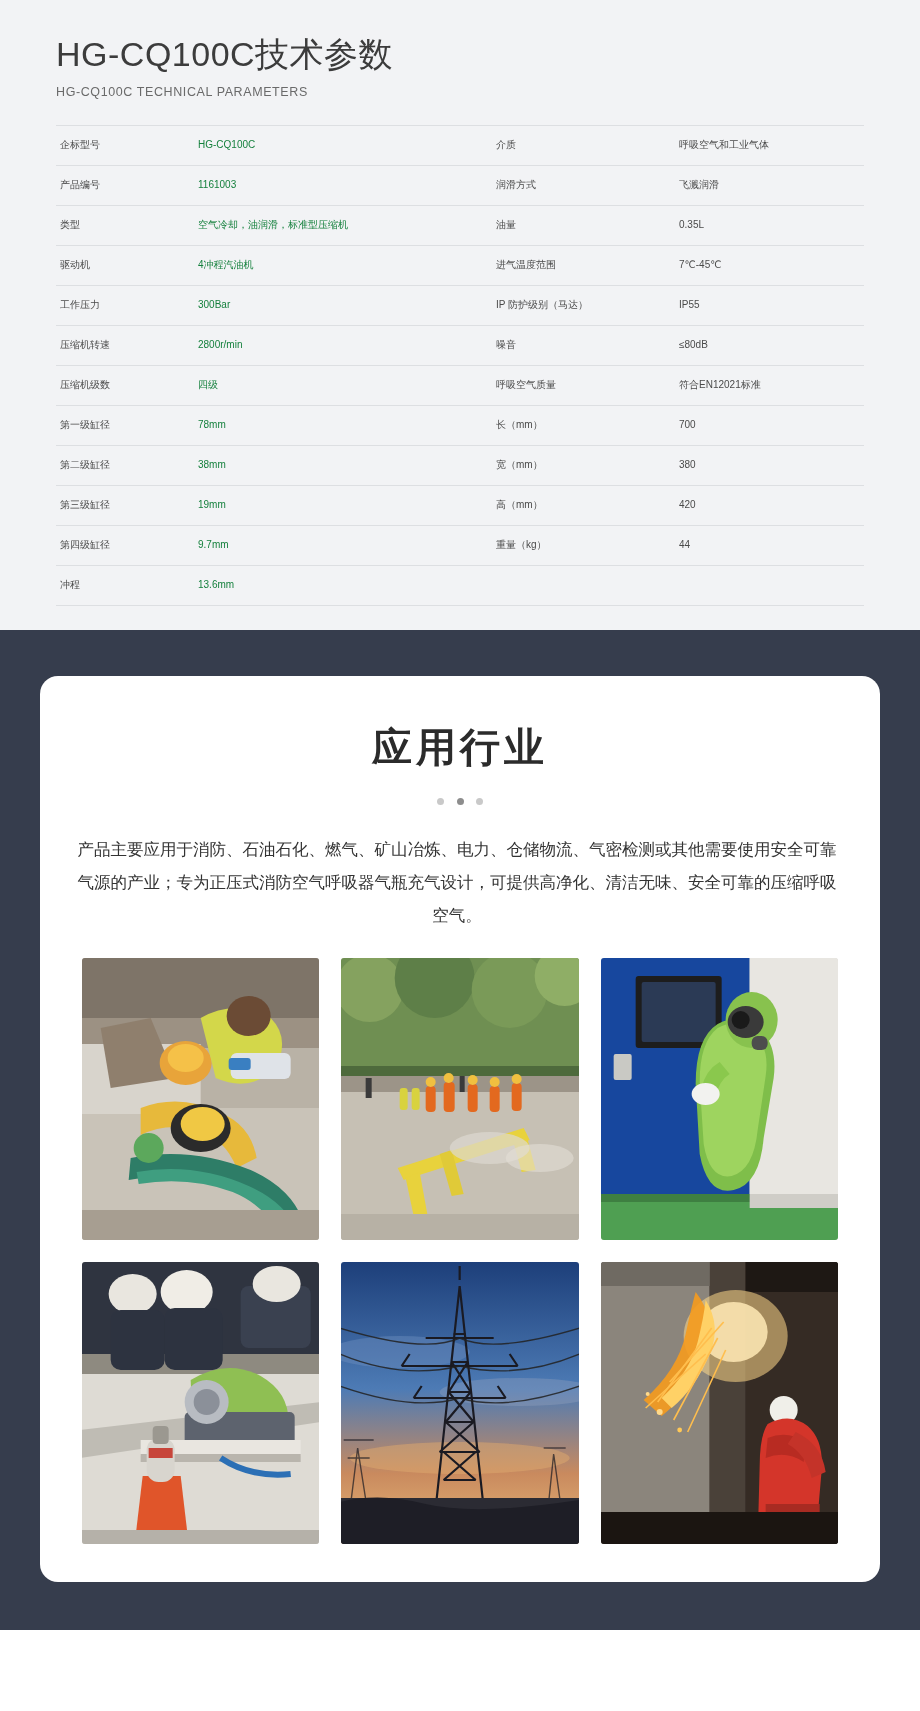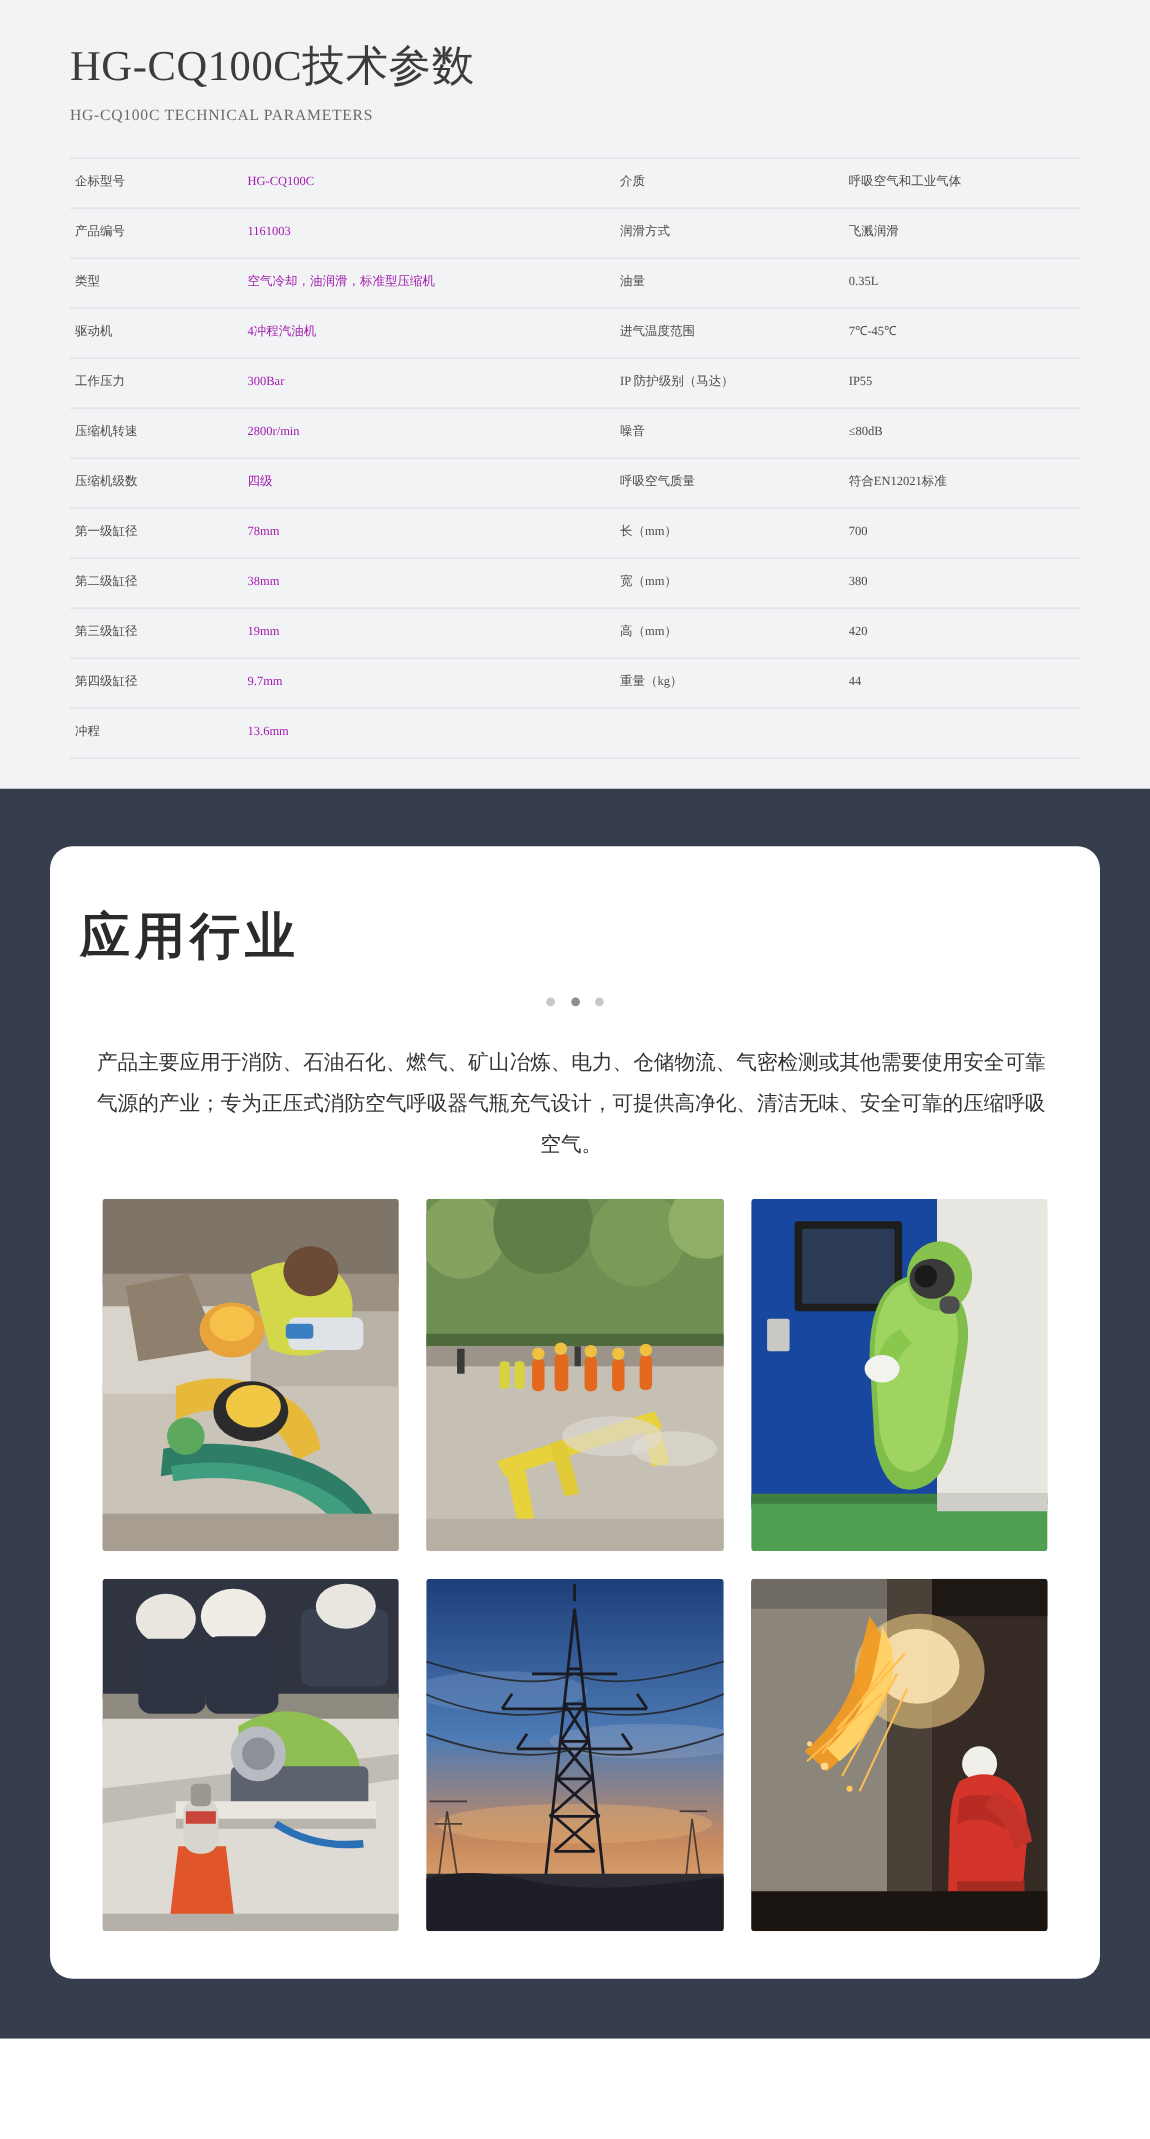"HG-CQ100C技术参数" .spec-inner { font-family: Liberation Serif, serif -> none }
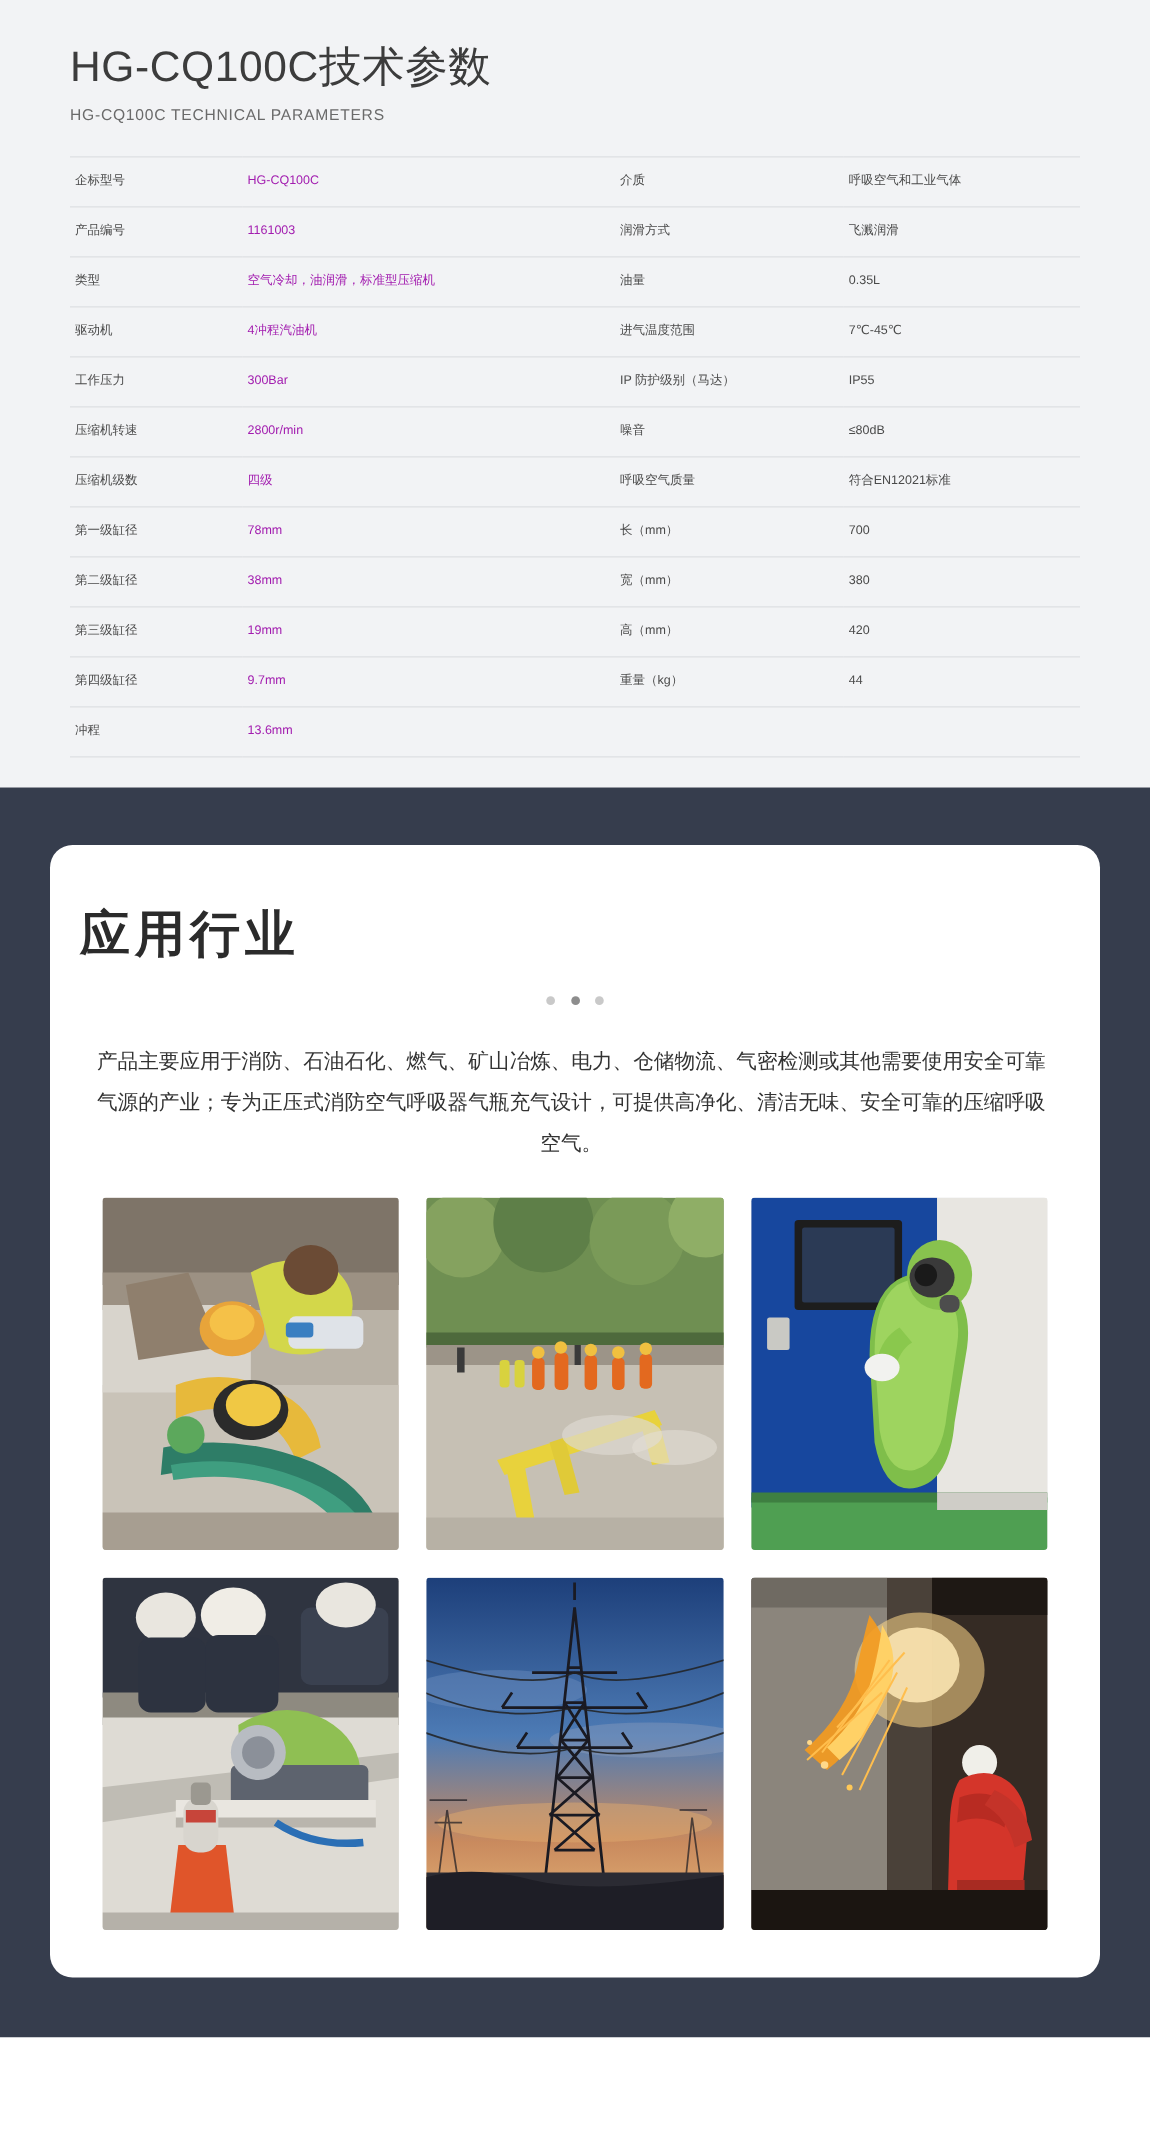"HG-CQ100C" td.value-a { color: #a21caf -> #15803d }
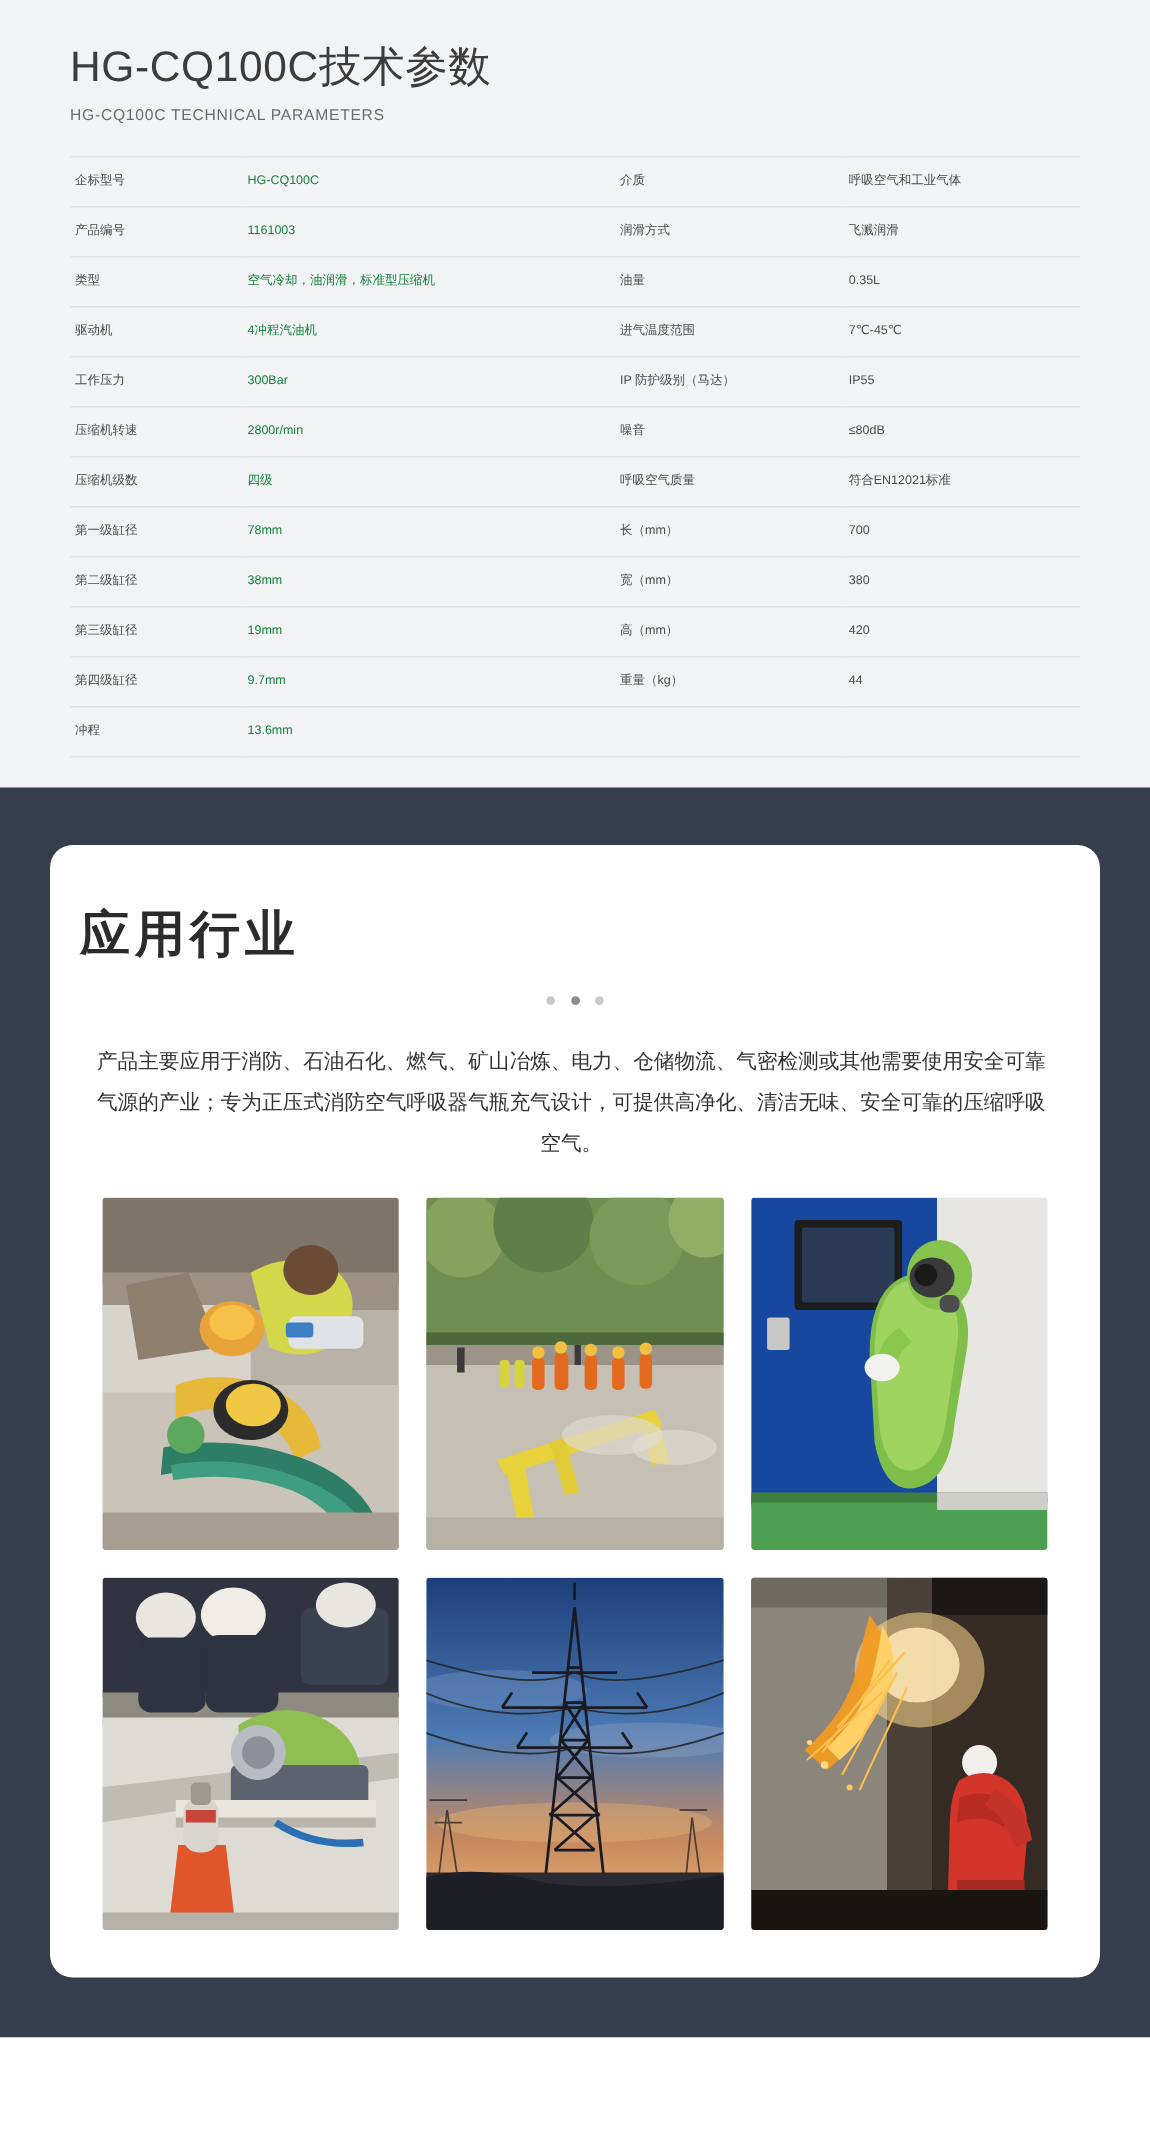"应用行业" .app-title { text-align: none -> center }
